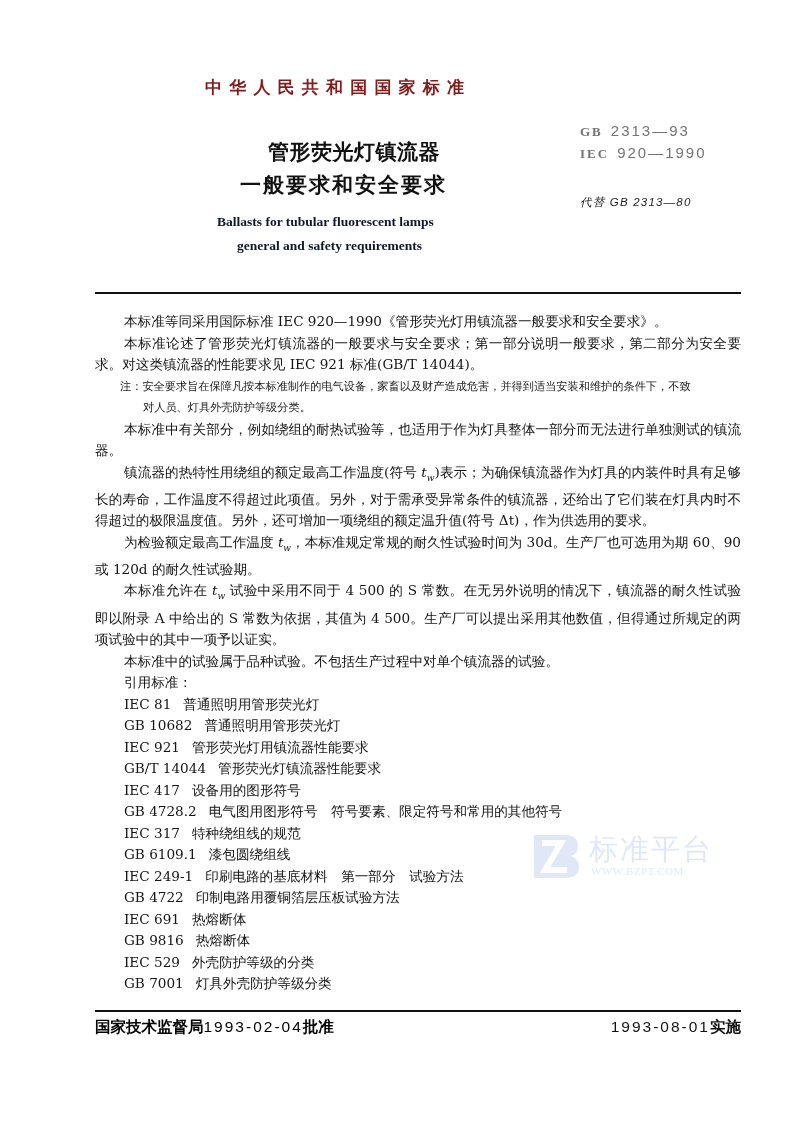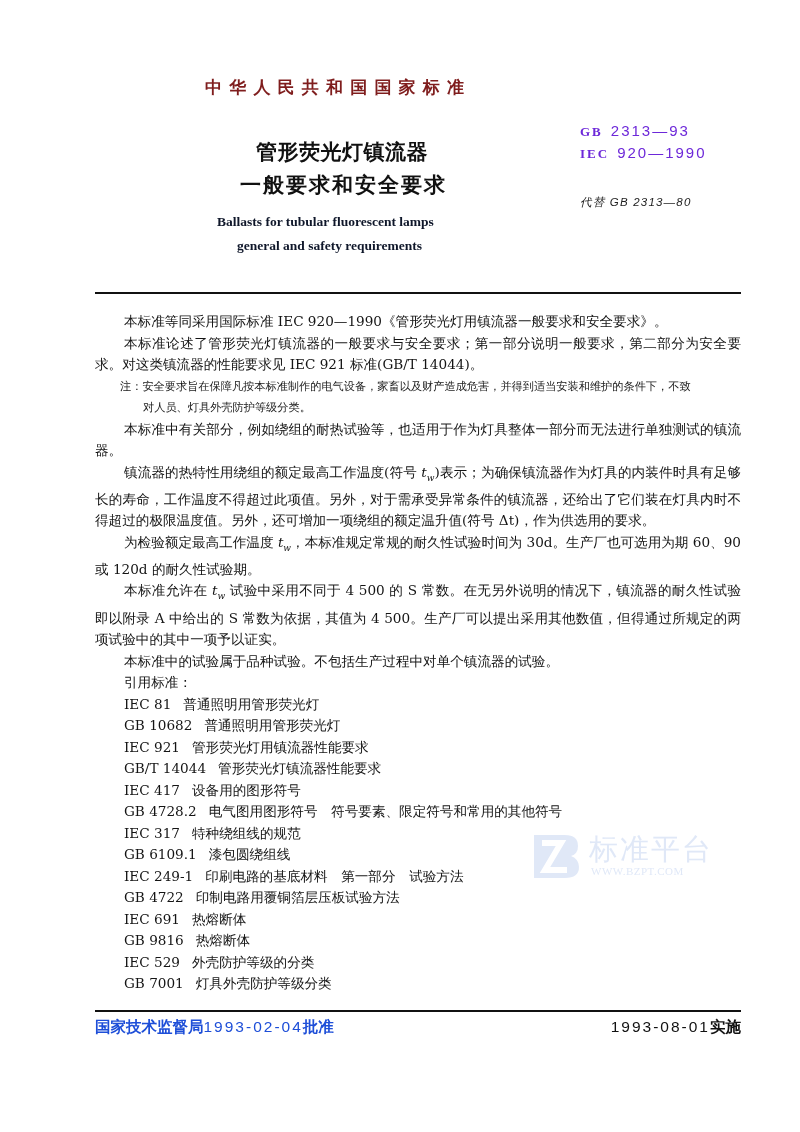"GB 2313—93" .std-code { color: #6d28d9 -> #737373 }
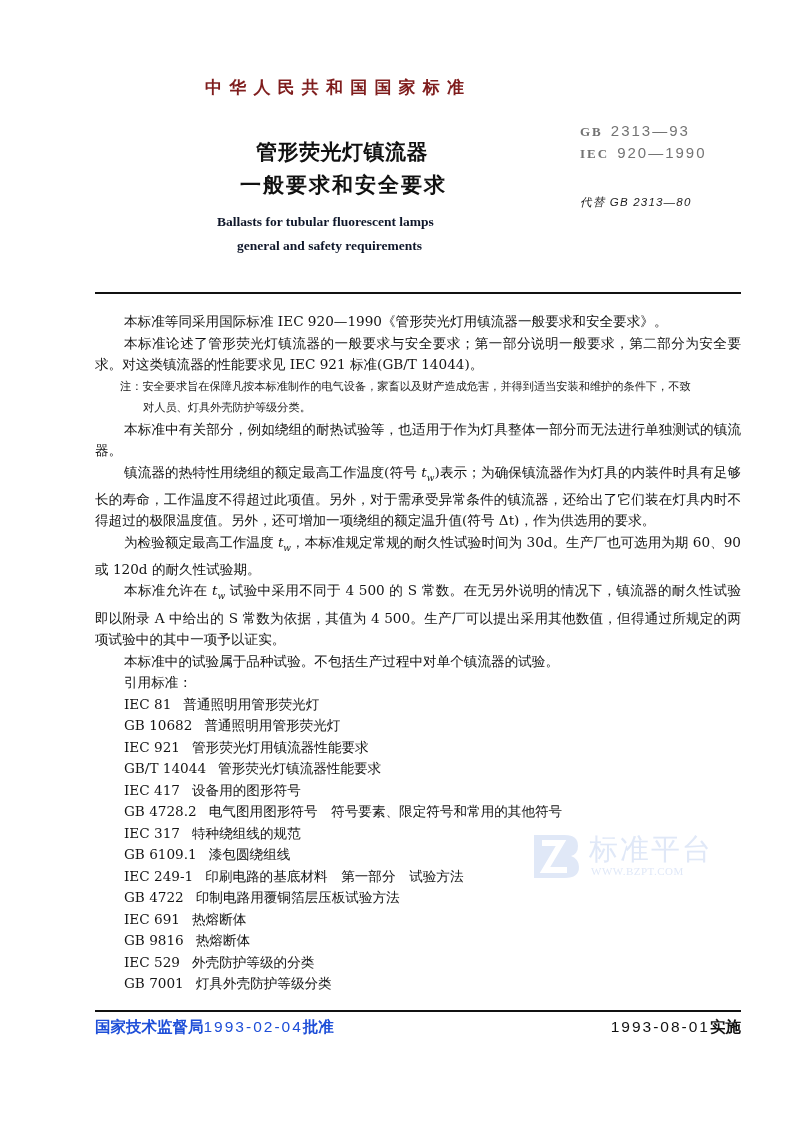"管形荧光灯镇流器" .title-cn.l1 { left: 256px -> 268px }
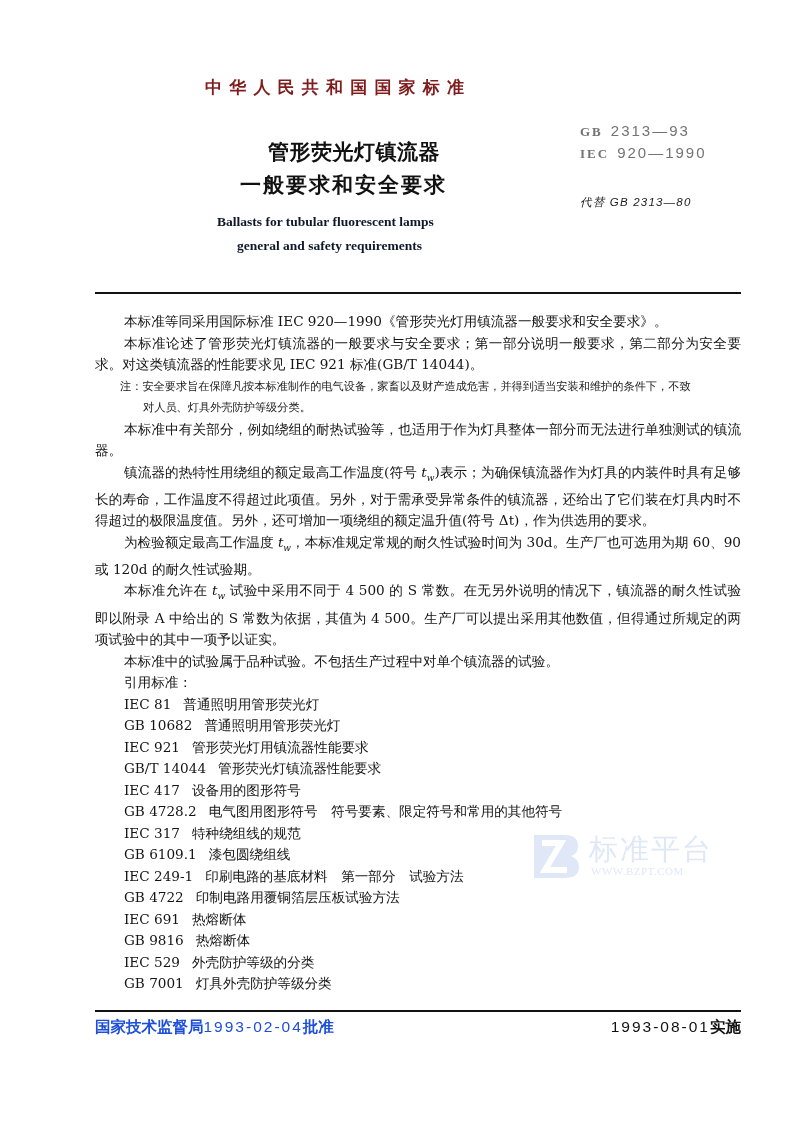"国家技术监督局1993-02-04批准" .footer-left { color: #1d4ed8 -> #000000 }
